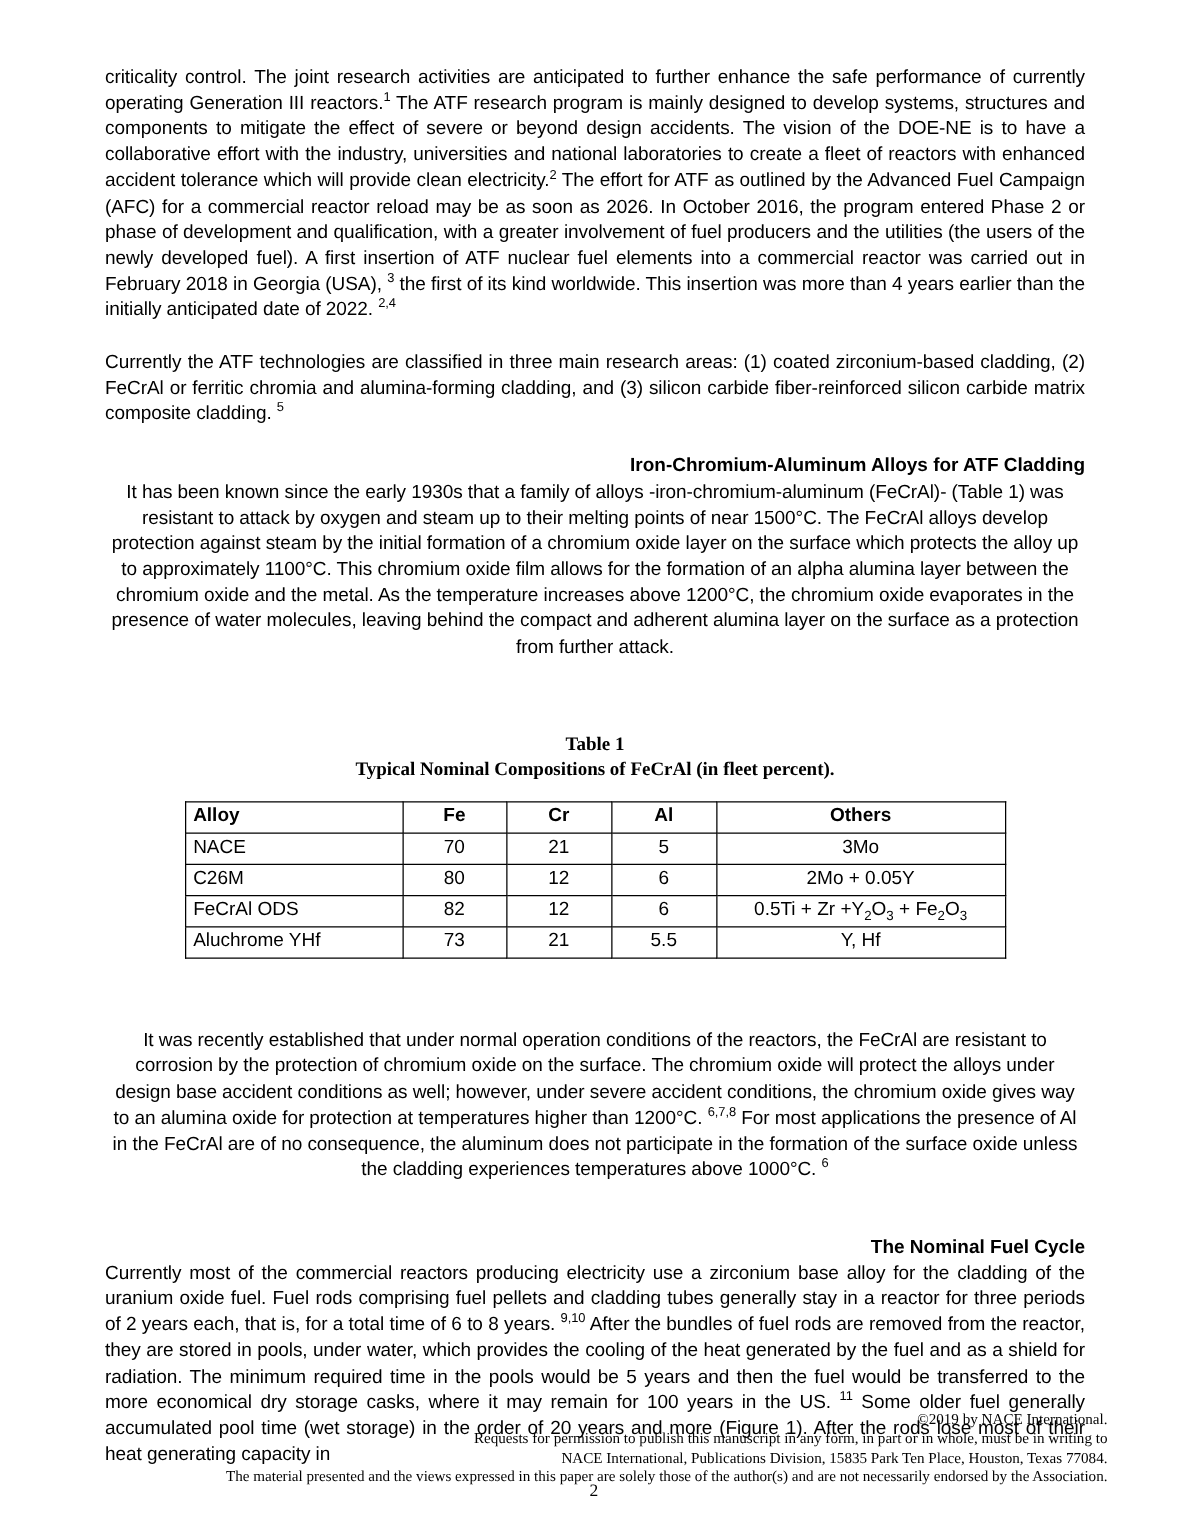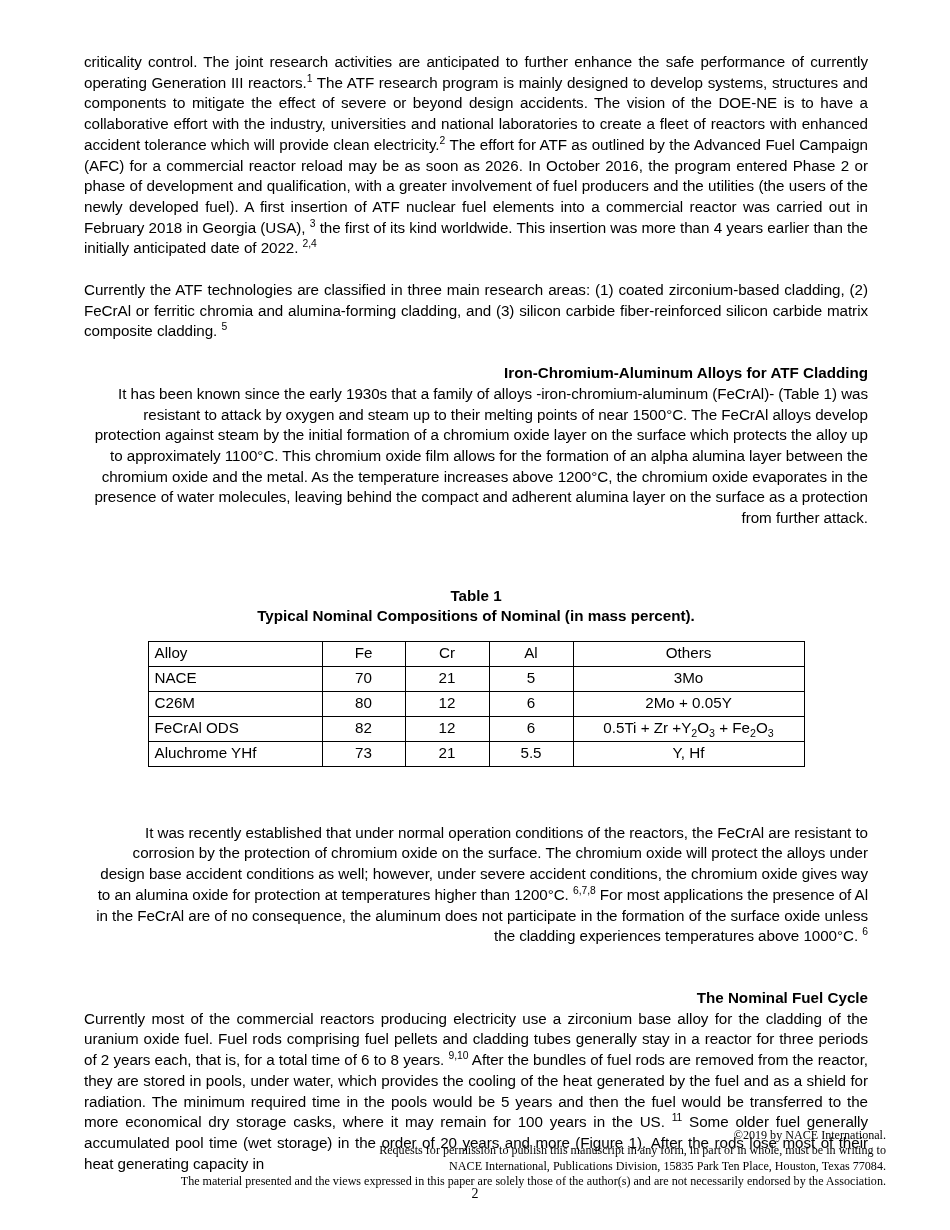"It has been known since" p.para.loose { text-align: right -> center }
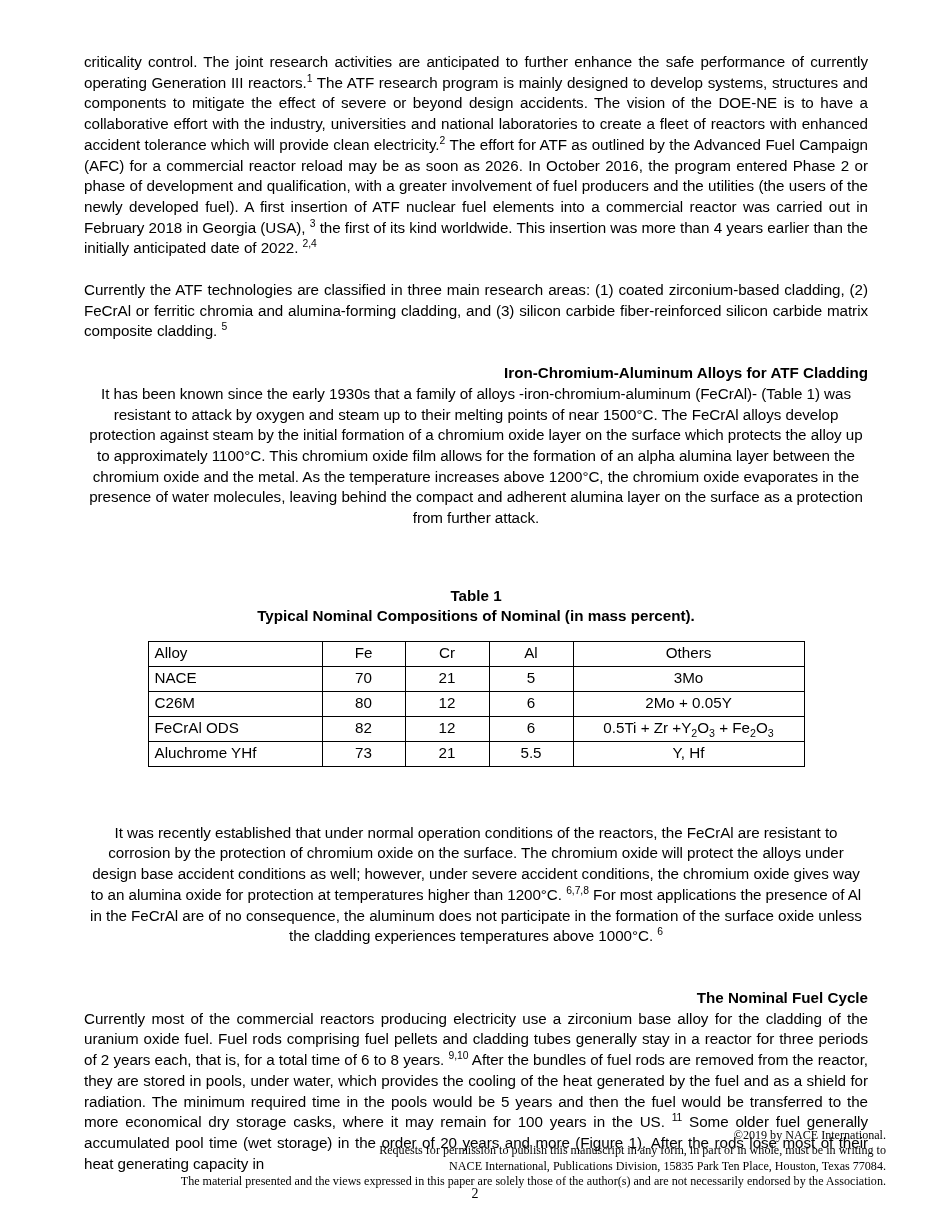"Table 1" .table-caption { font-family: none -> Liberation Serif, serif }
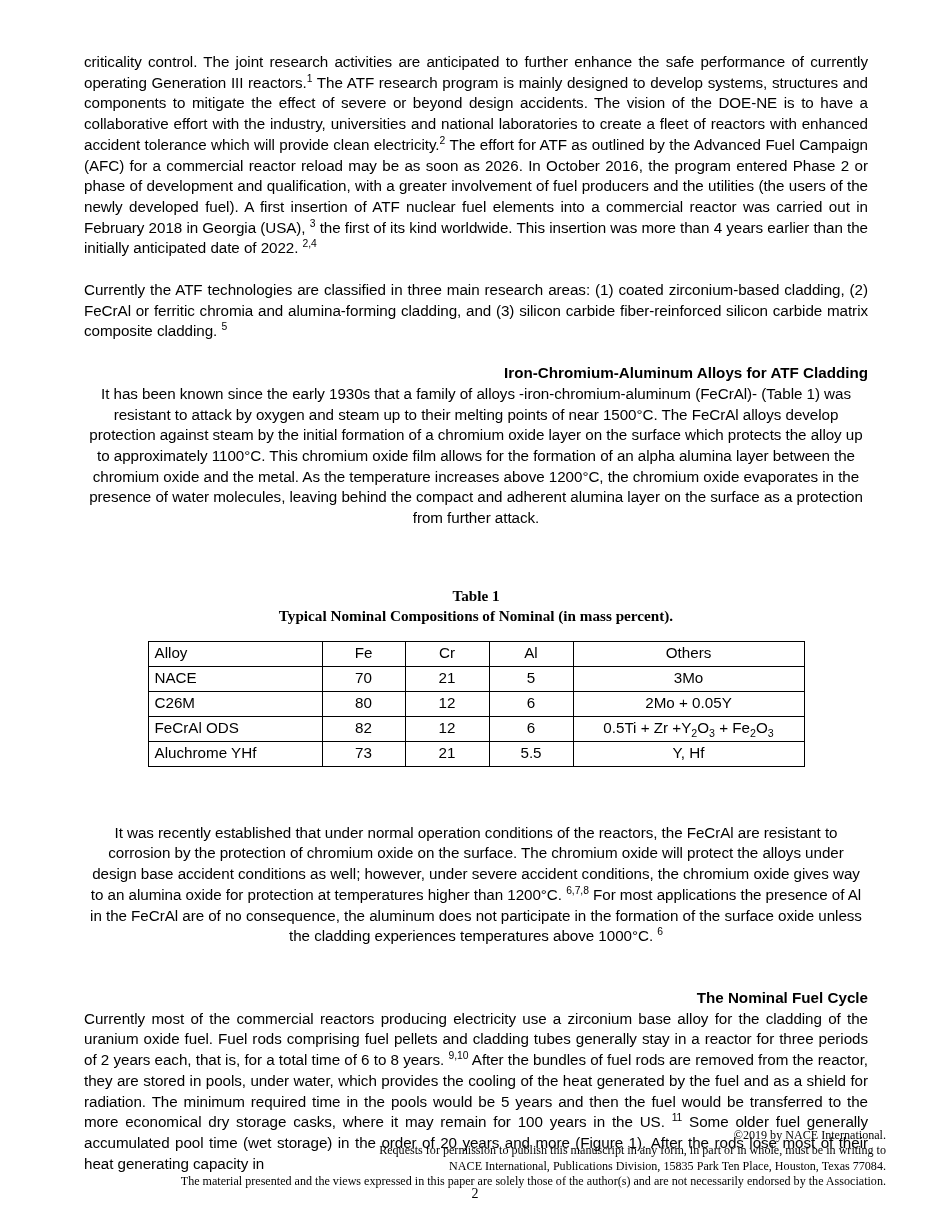"Typical Nominal Compositions of Nominal" div { text: Nominal (in mass -> FeCrAl (in fleet }
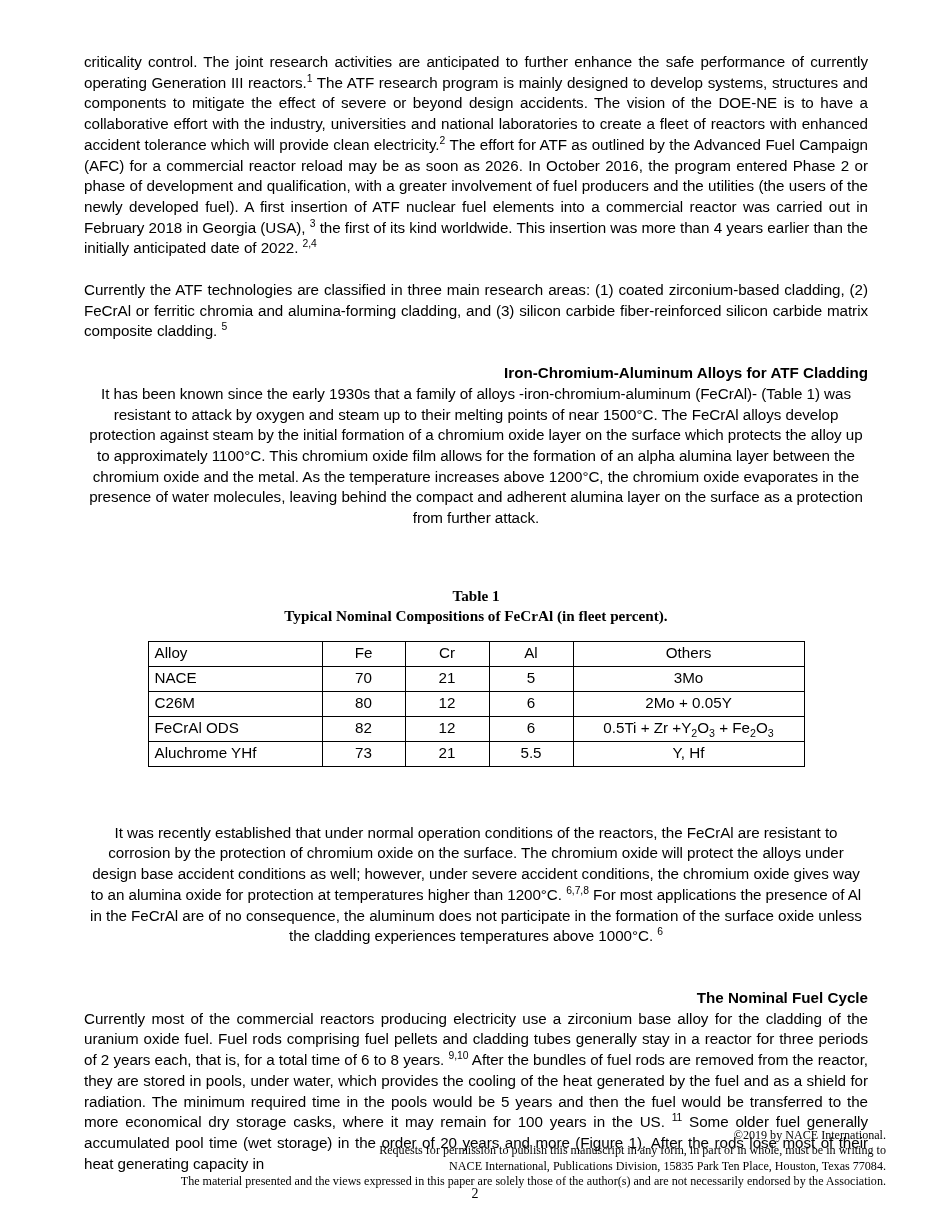"Alloy" table.comp th { font-weight: normal -> bold }
